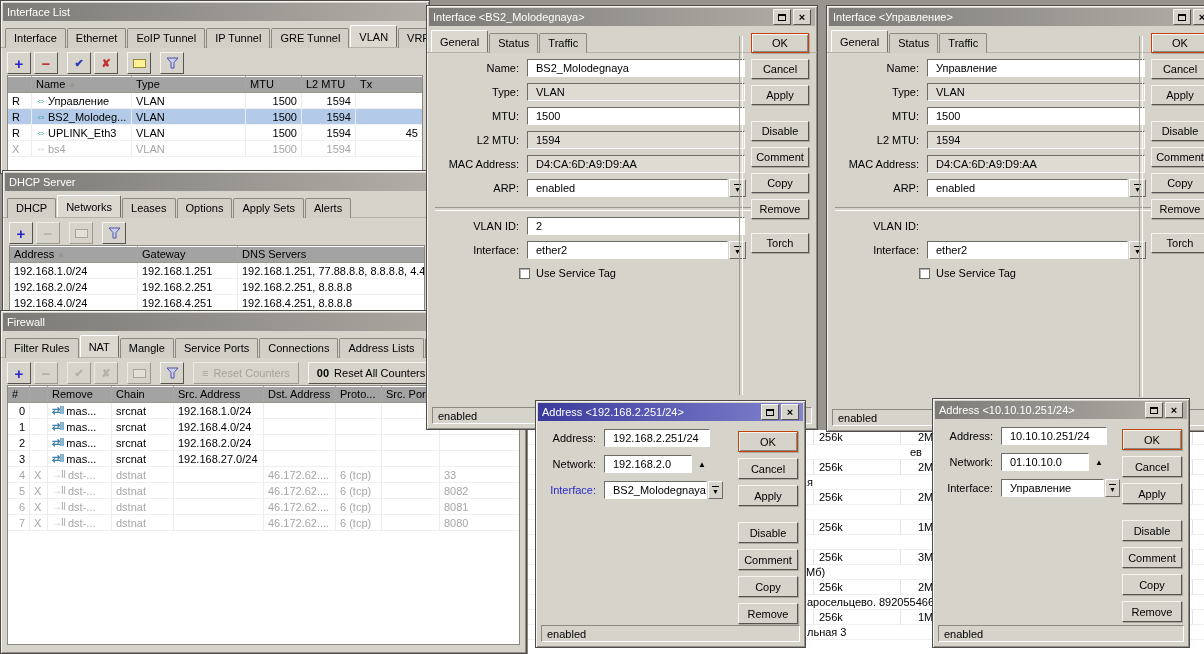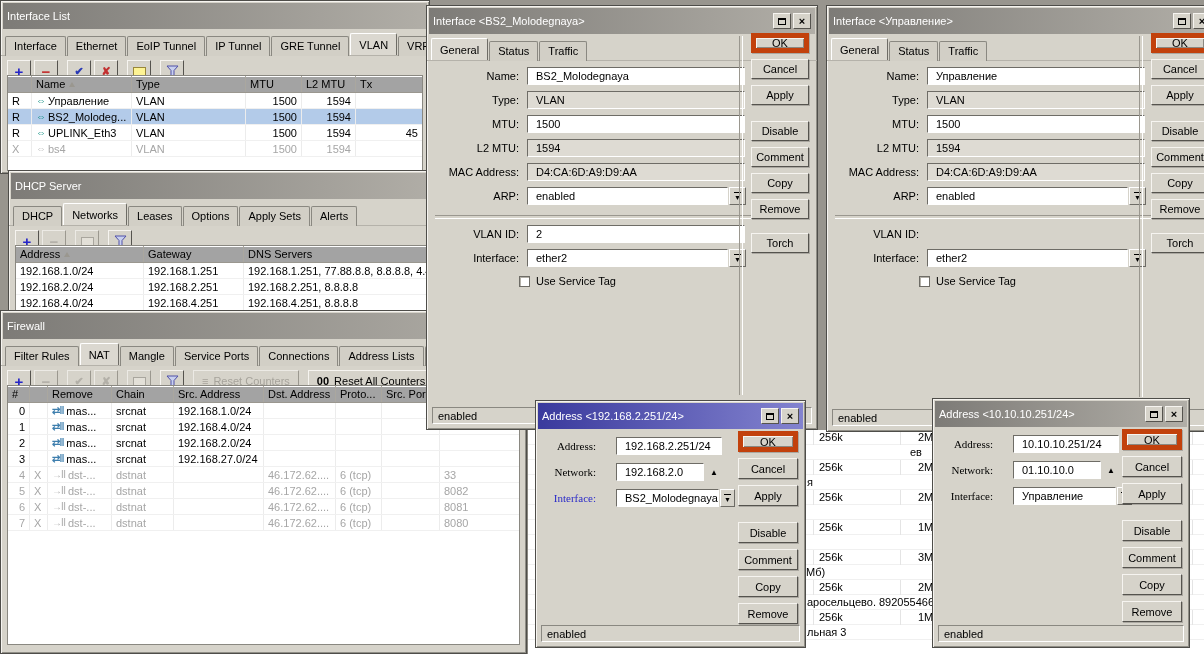"Interface List" .titlebar { height: 26px -> 18px }
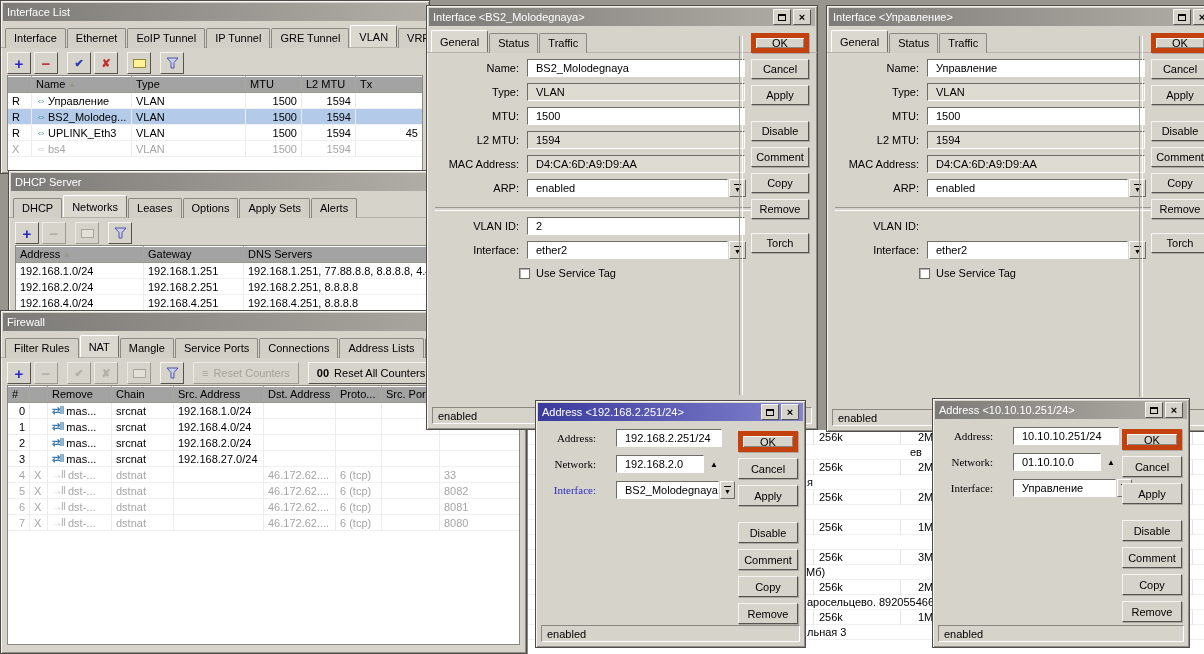"OK" .dbtn.default { border: 5px solid #c2410c -> 1px solid #c2410c }
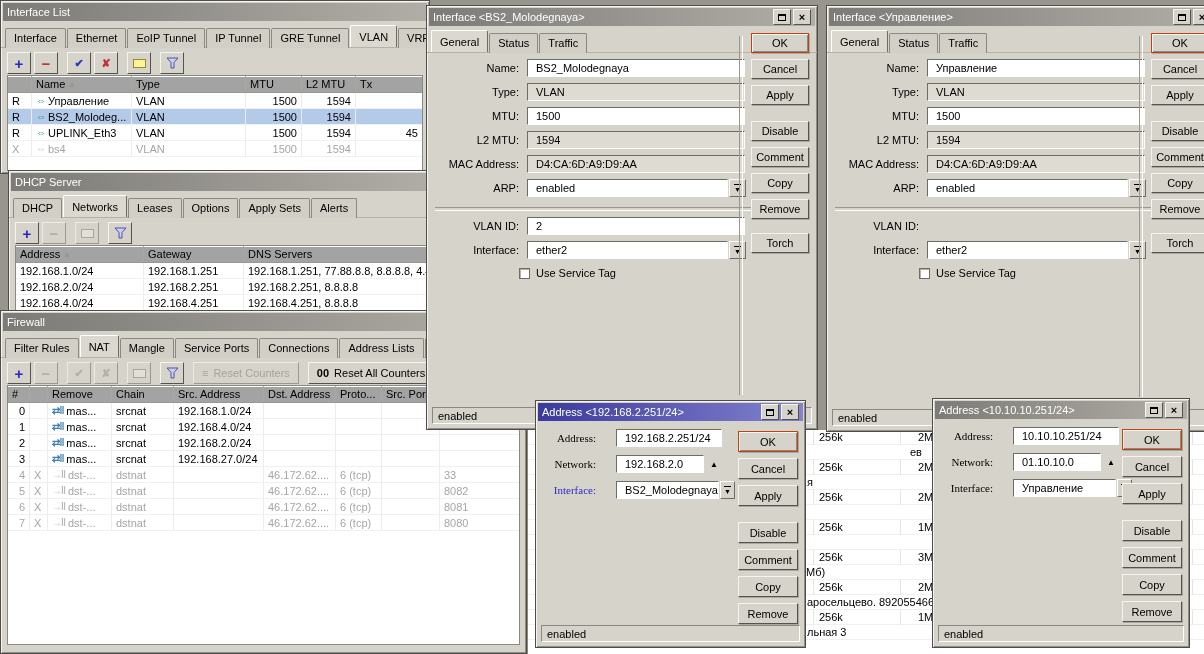"DHCP Server" div.win { left: 8px -> 2px }
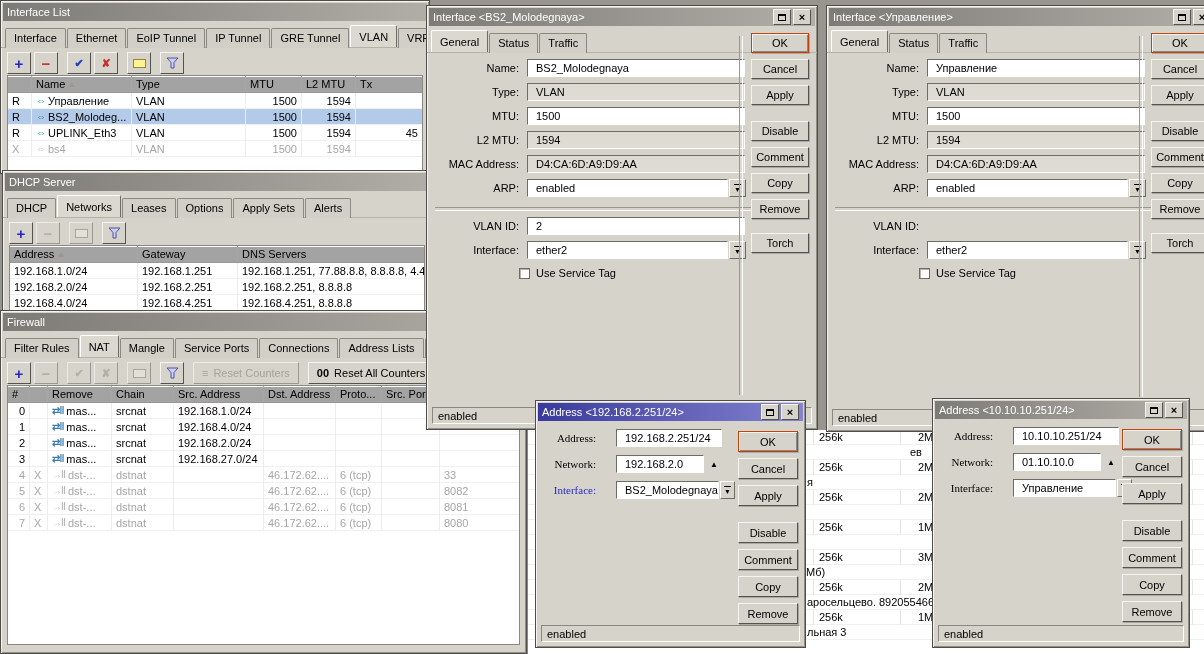"Address:" .adlg .flabel { font-family: Liberation Serif, serif -> none; padding-right: 20px -> 8px }
